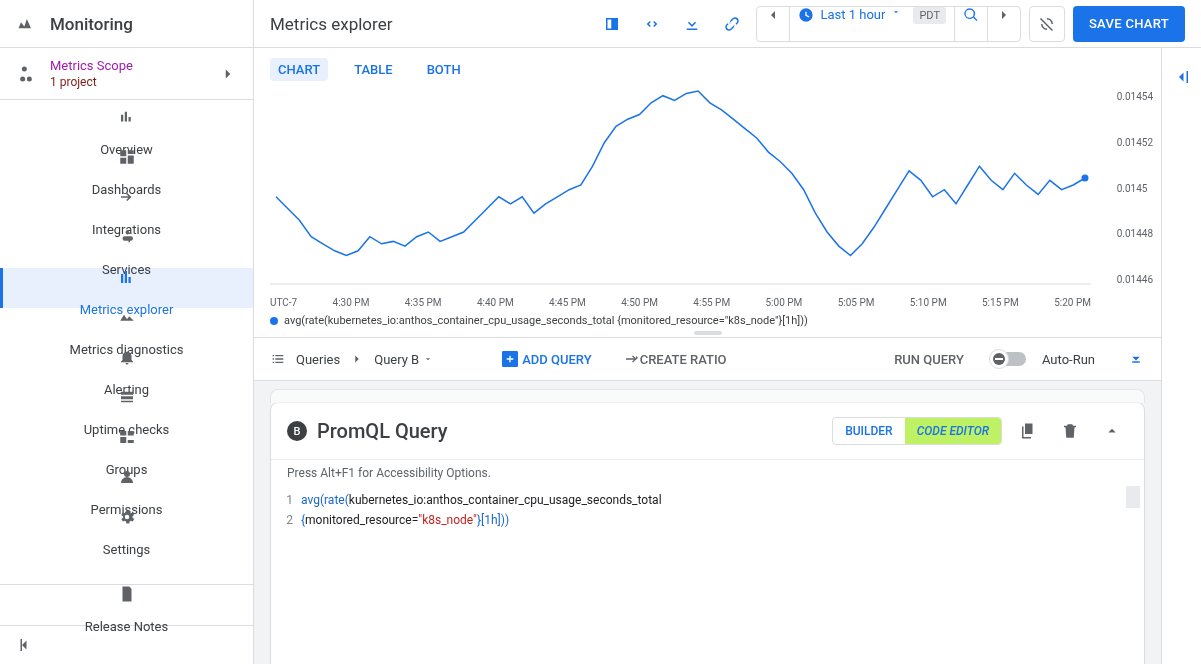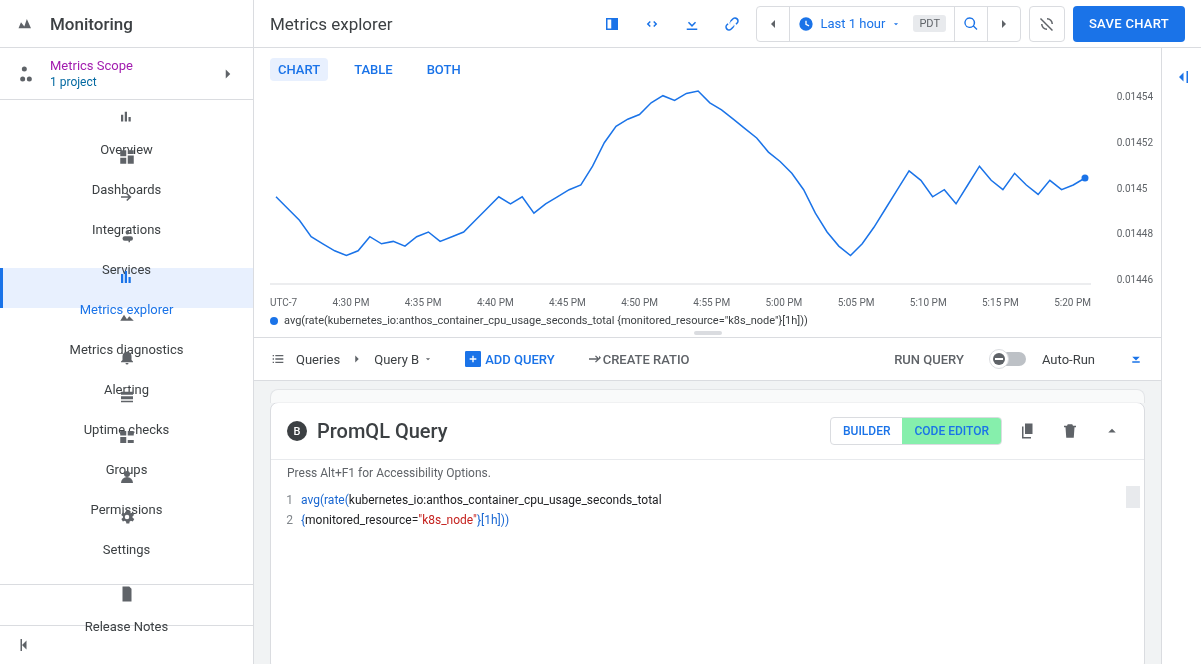"Last 1 hour" .time-group .seg { align-items: center -> flex-start }
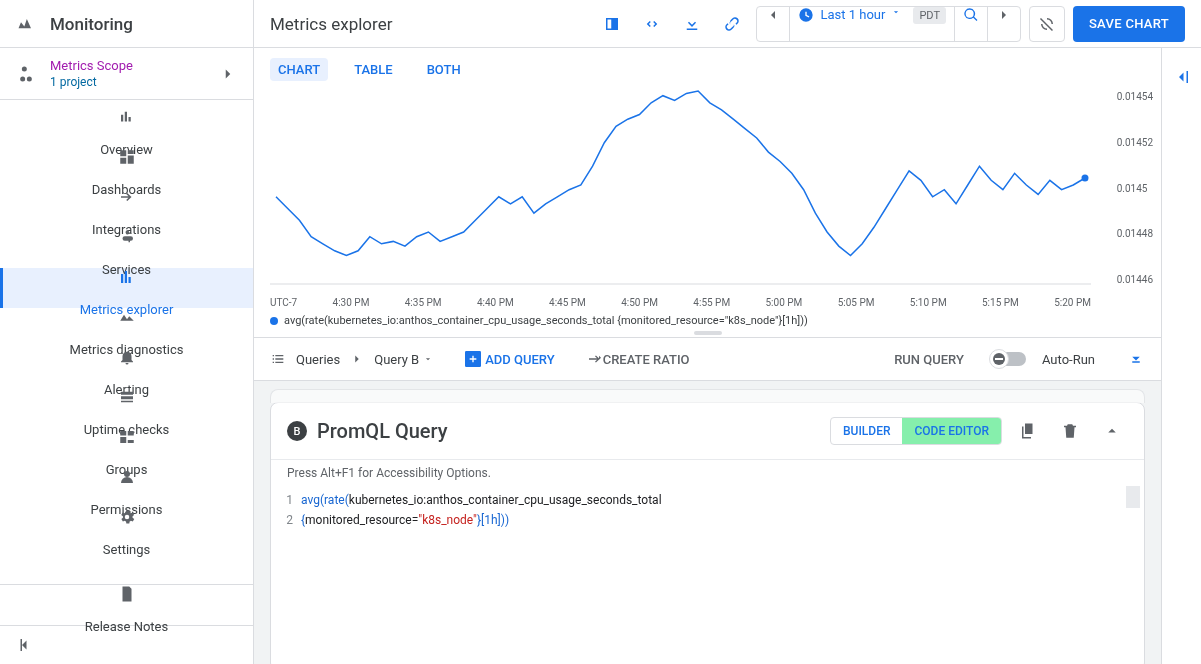"1 project" .scope-sub { color: #0369a1 -> #7f1d1d }
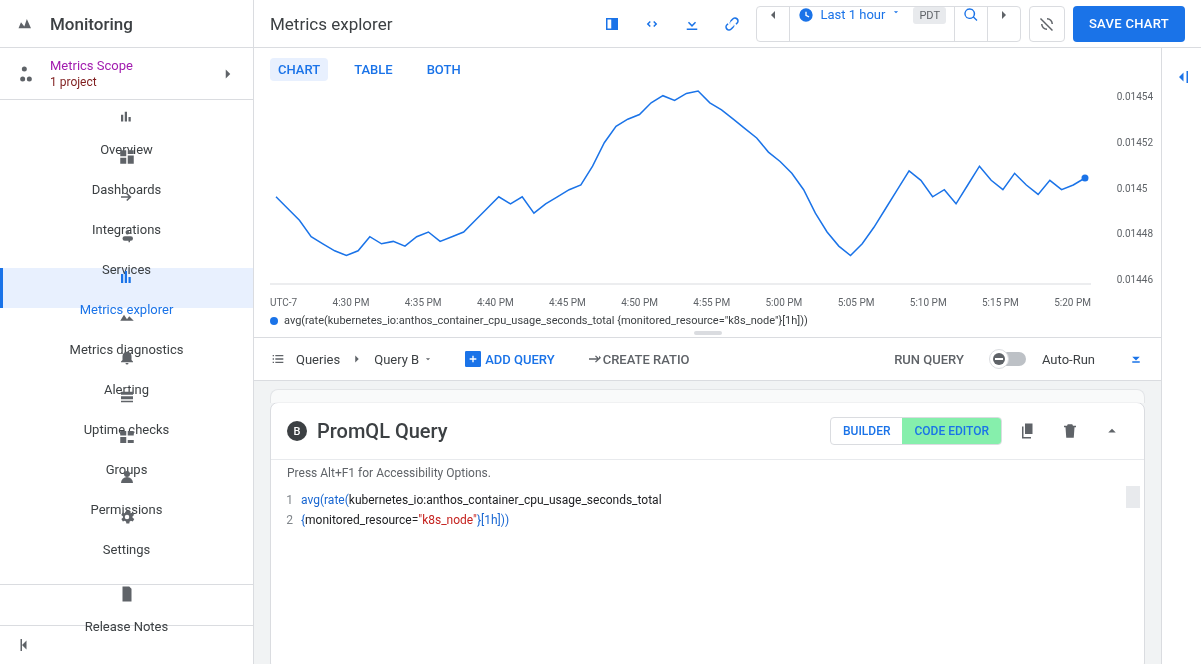"ADD QUERY" .qb-link { margin-left: none -> 37px }
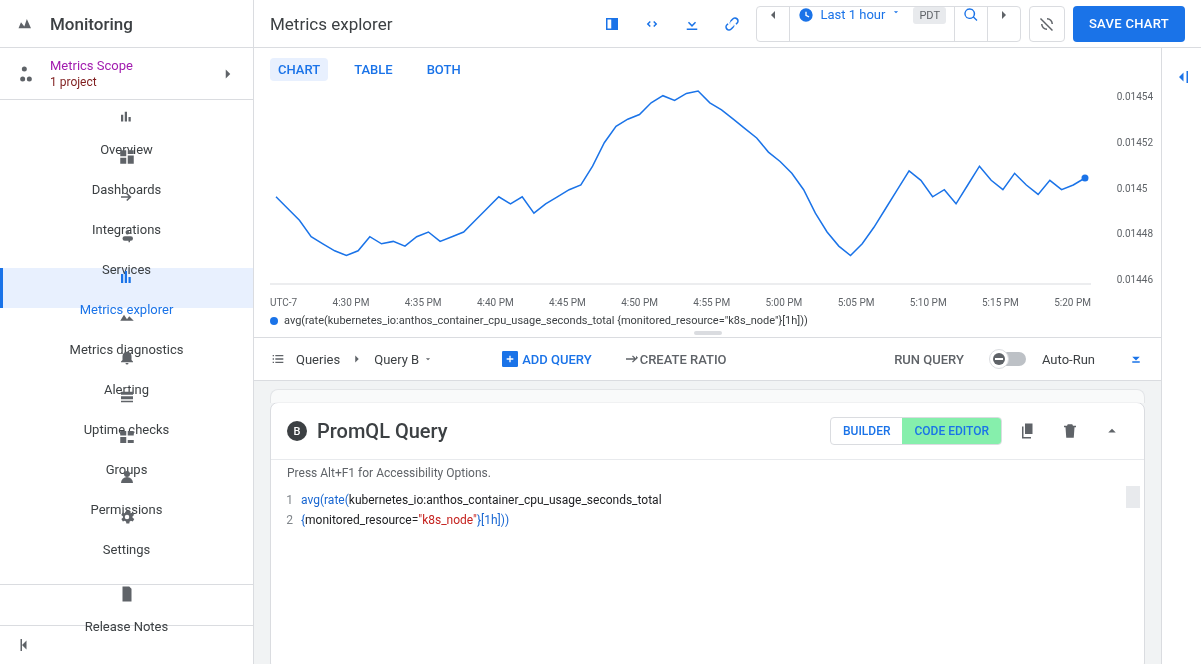"CODE EDITOR" .seg-toggle .sbtn.active { background: #86efac -> #bef264; font-style: none -> italic }
